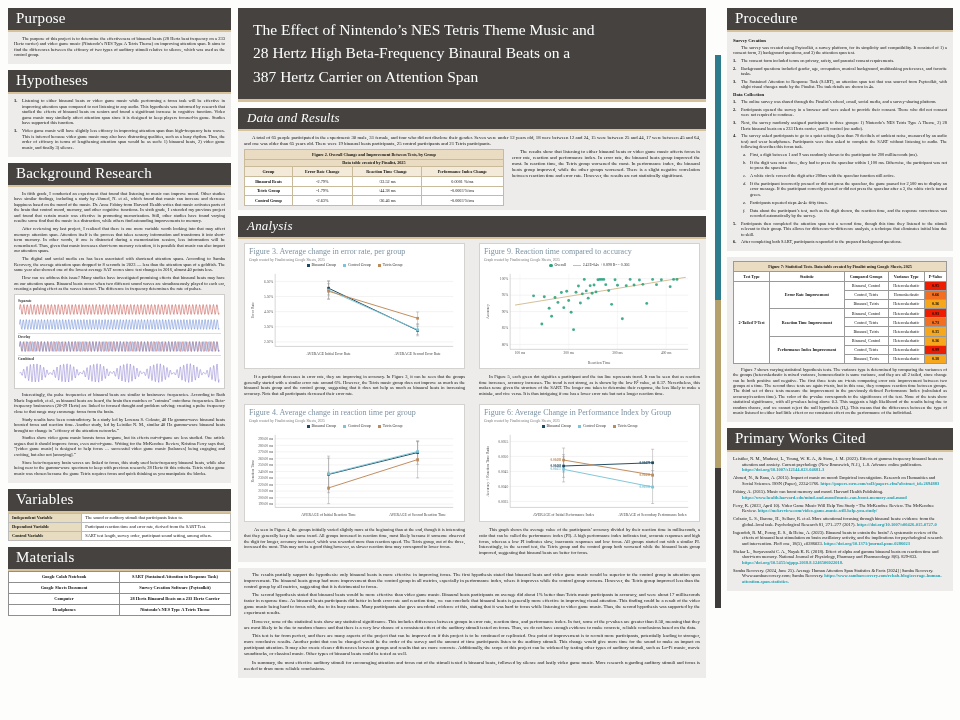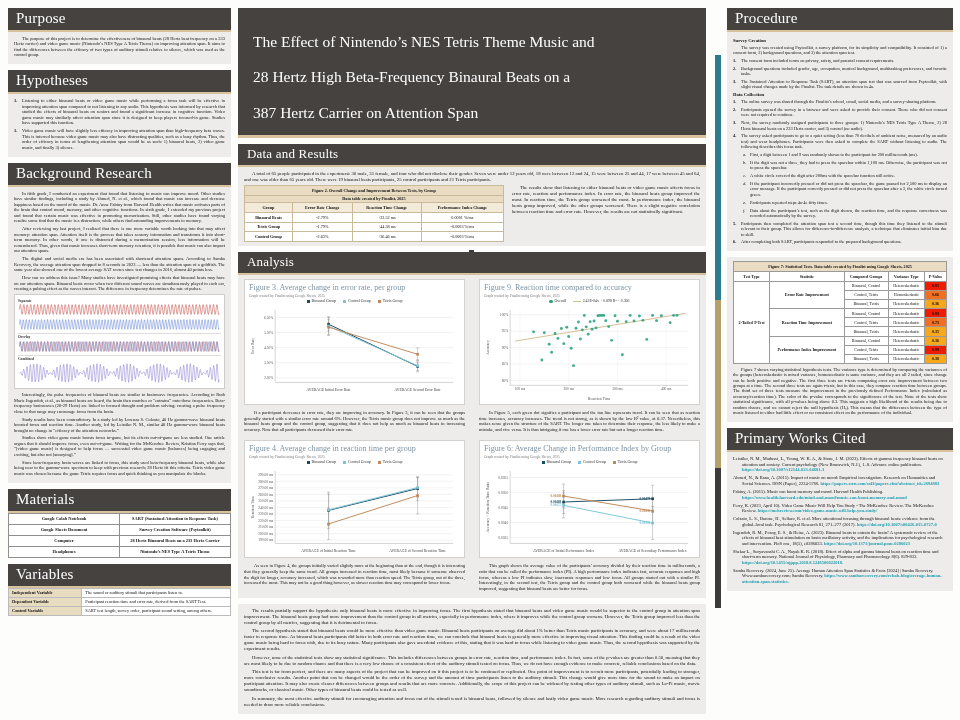"The Effect of Nintendo’s NES" .title-block span { margin-top: 12px -> none }
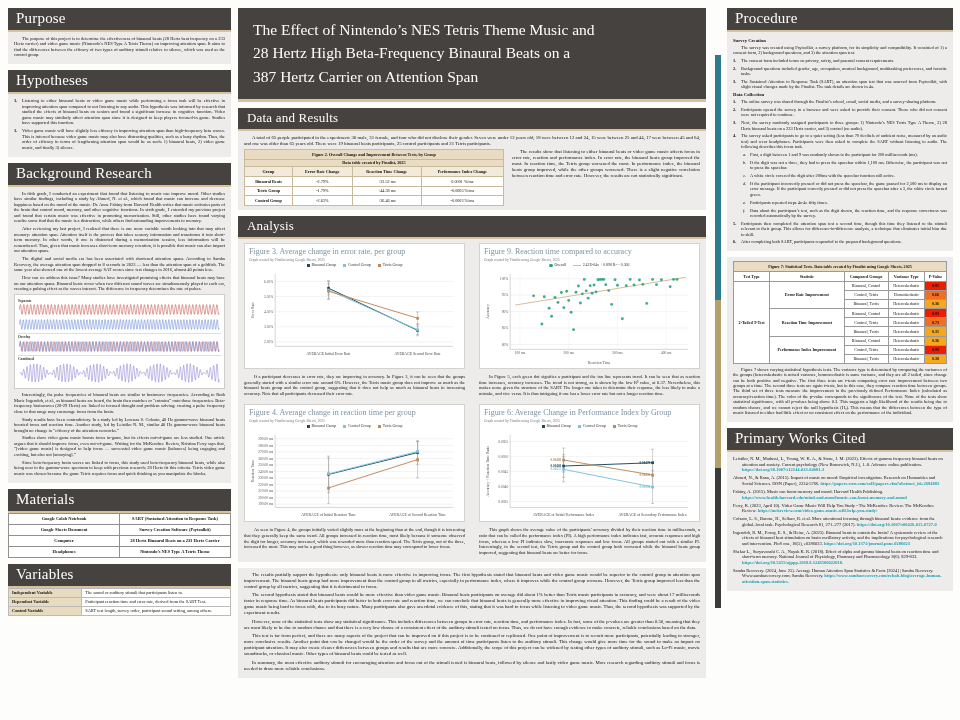"Data and Results" .hdr.mid { font-style: none -> italic }
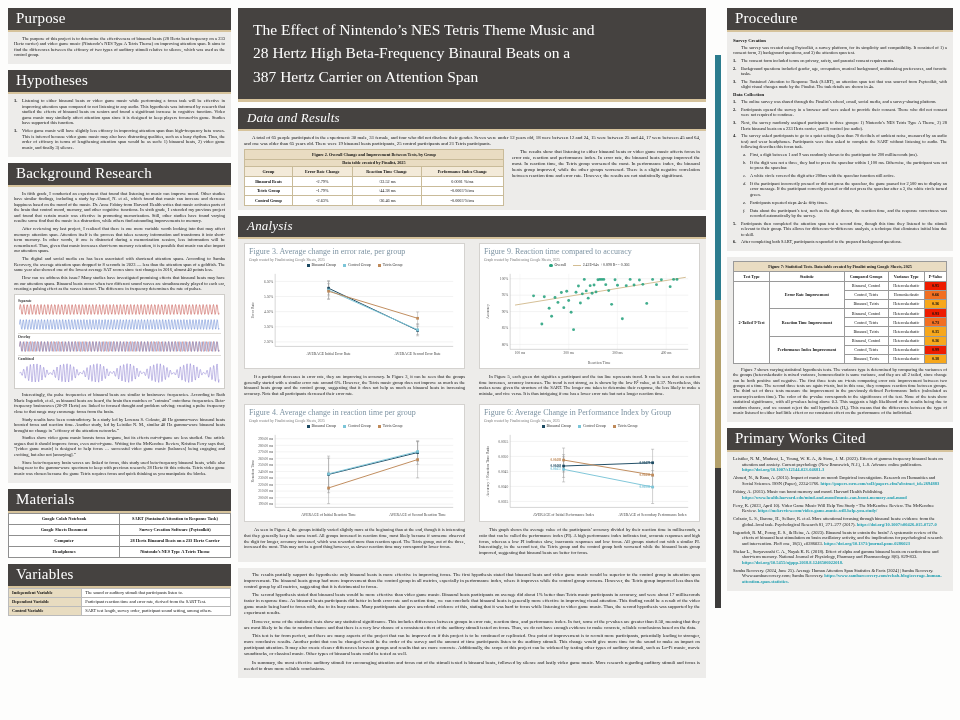"Materials" div.sec { order: before "Variables" -> after "Variables" }
